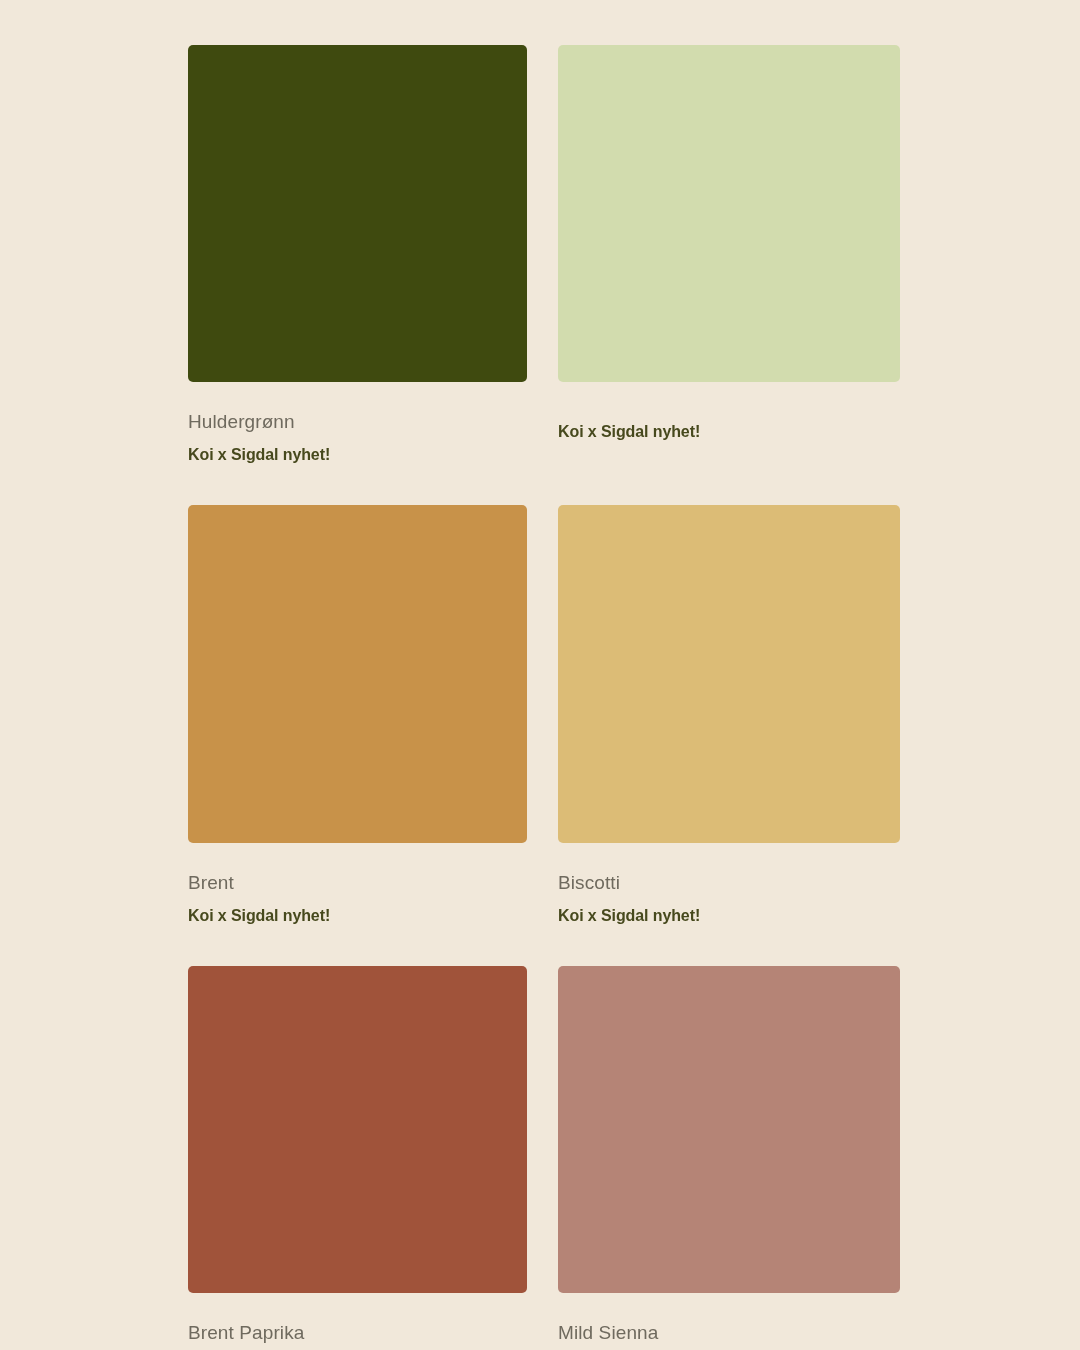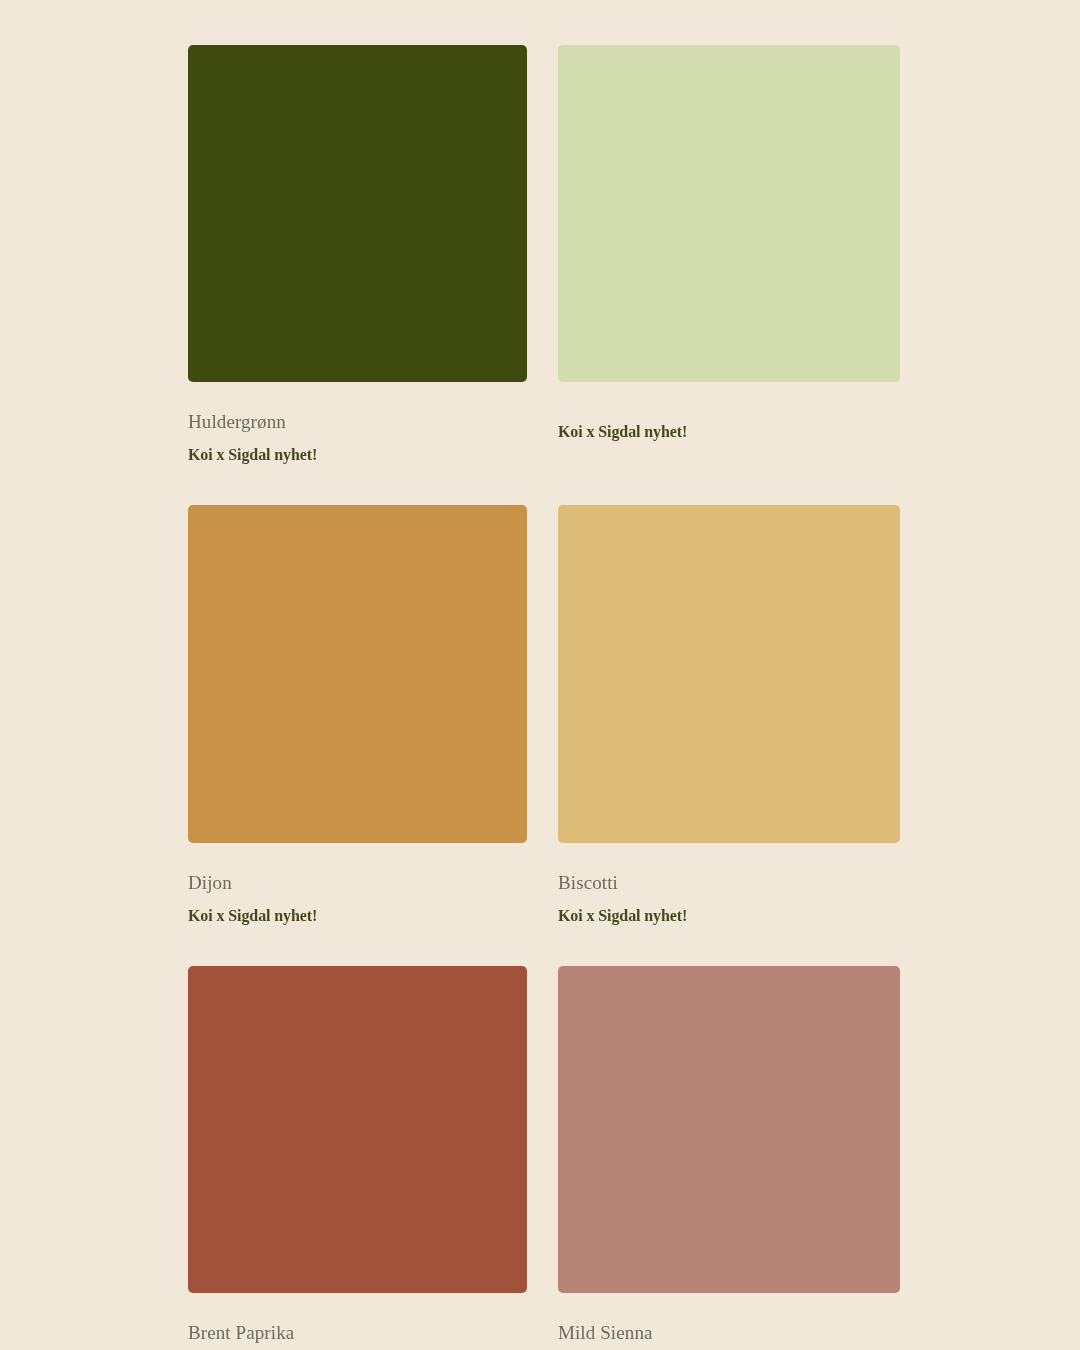"Huldergrønn" .palette-board { font-family: Liberation Serif, serif -> none }
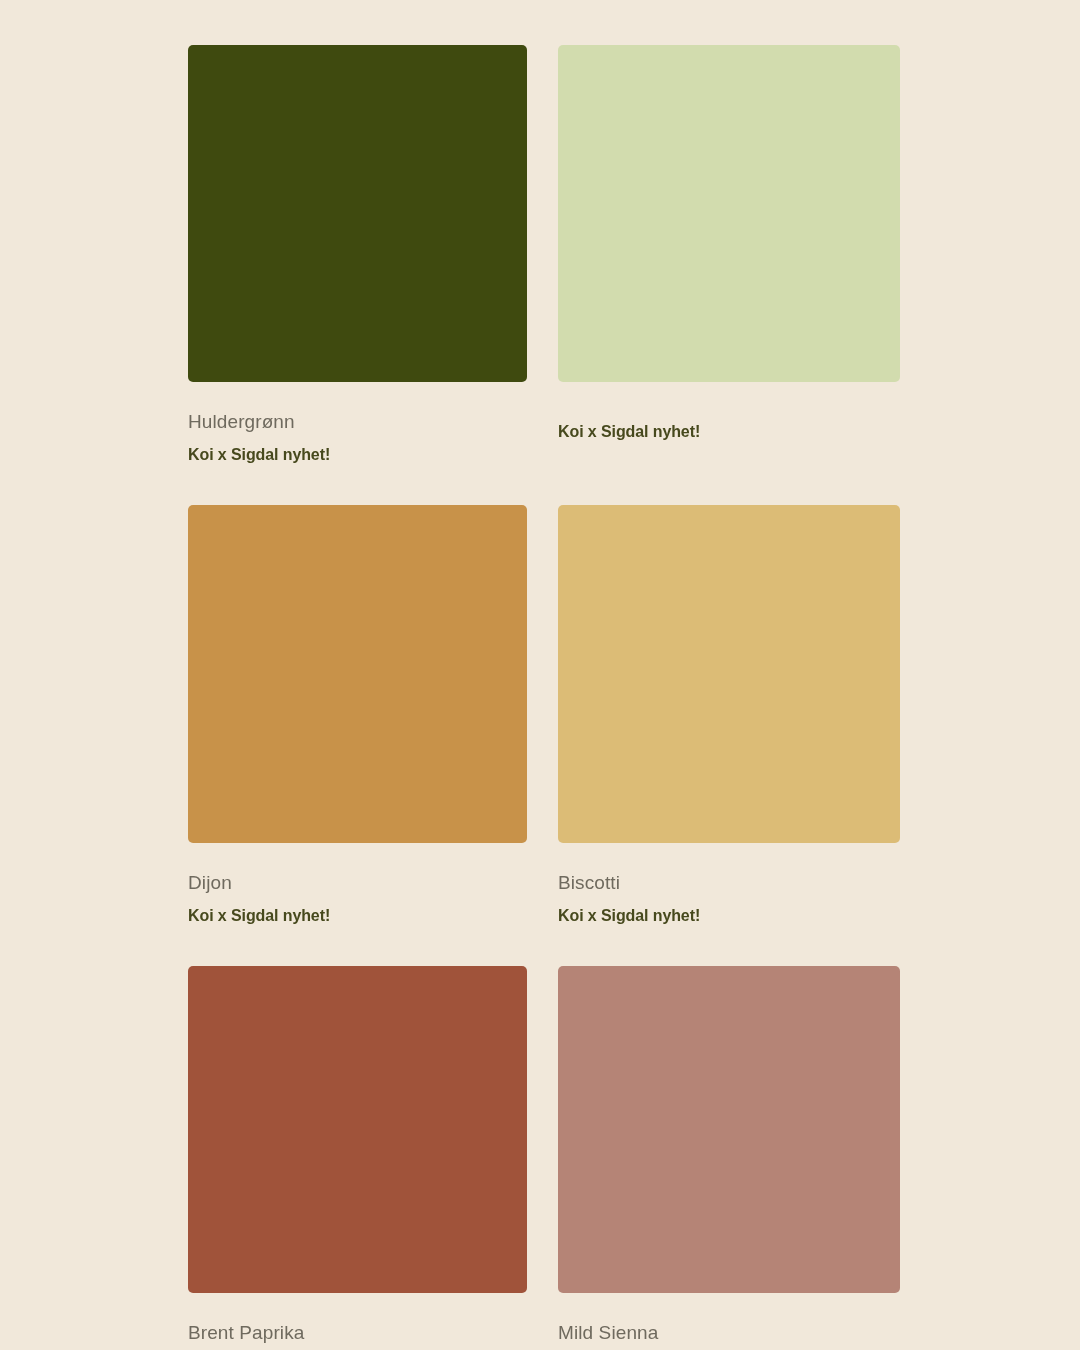"Dijon" p.swatch-name { text: Dijon -> Brent }
